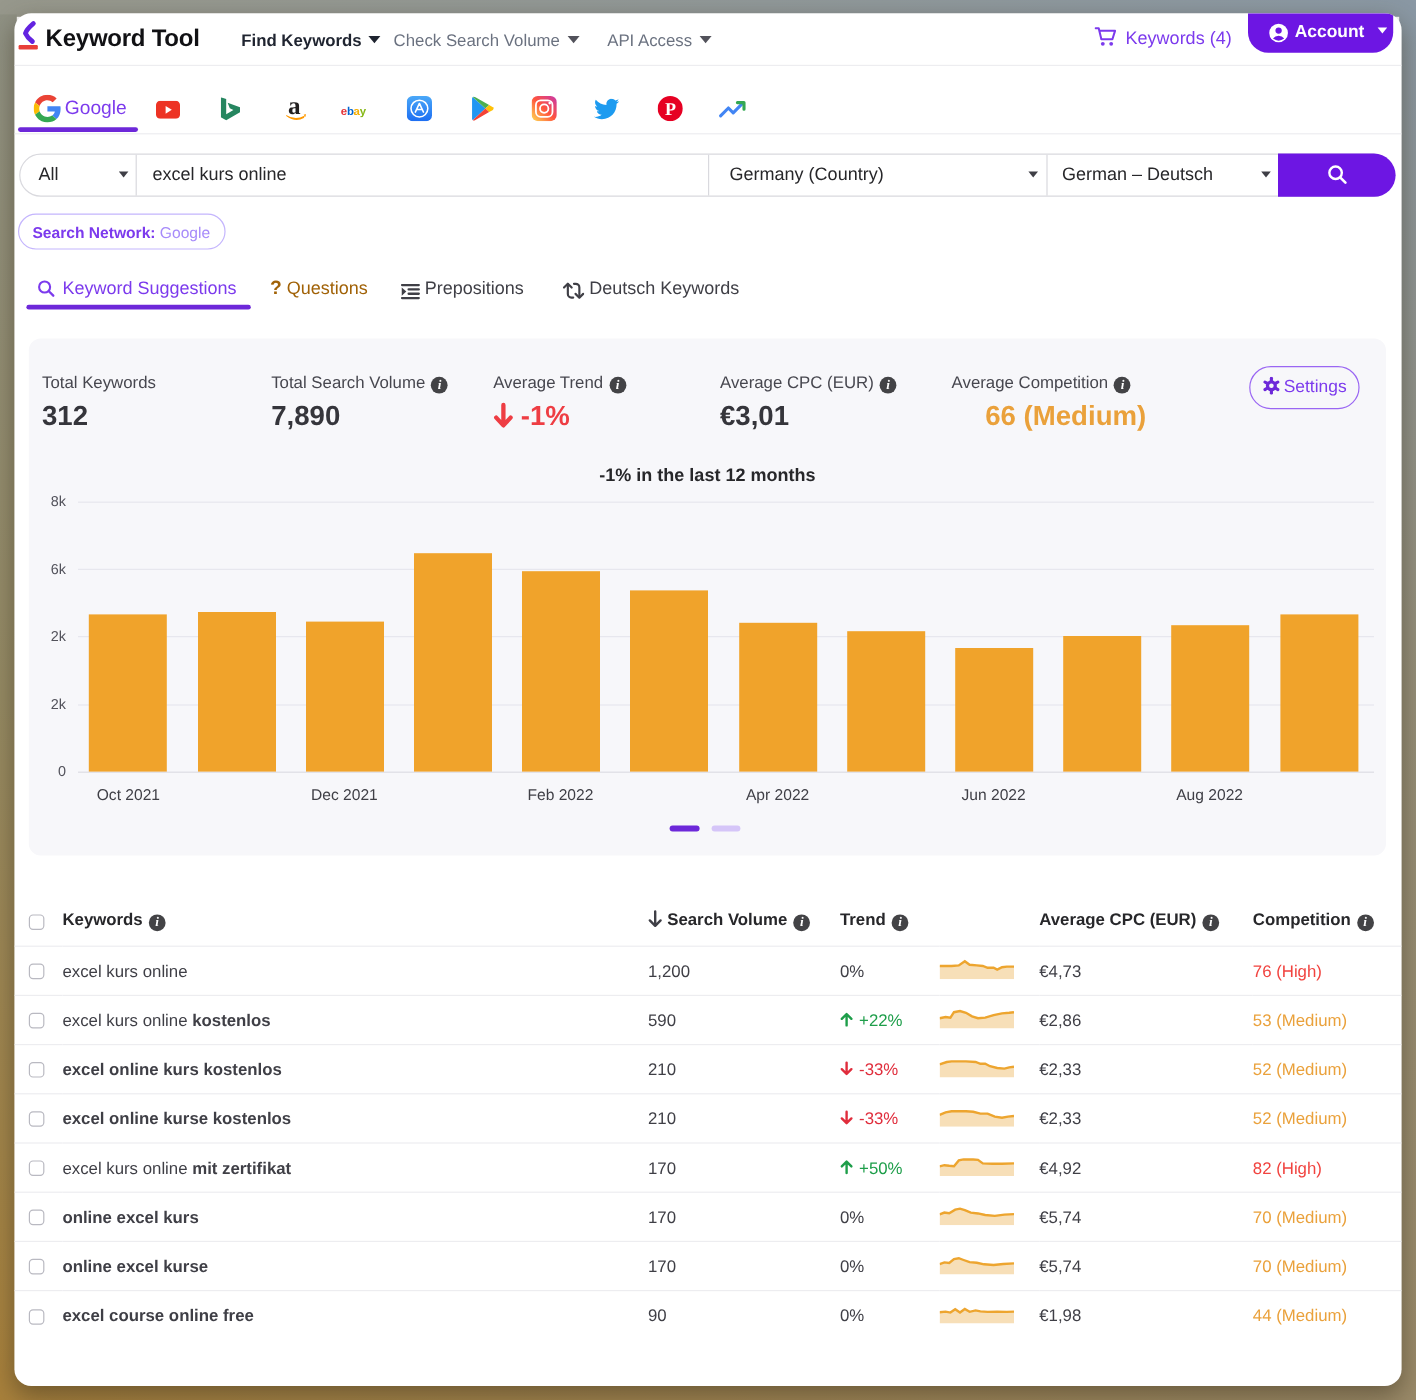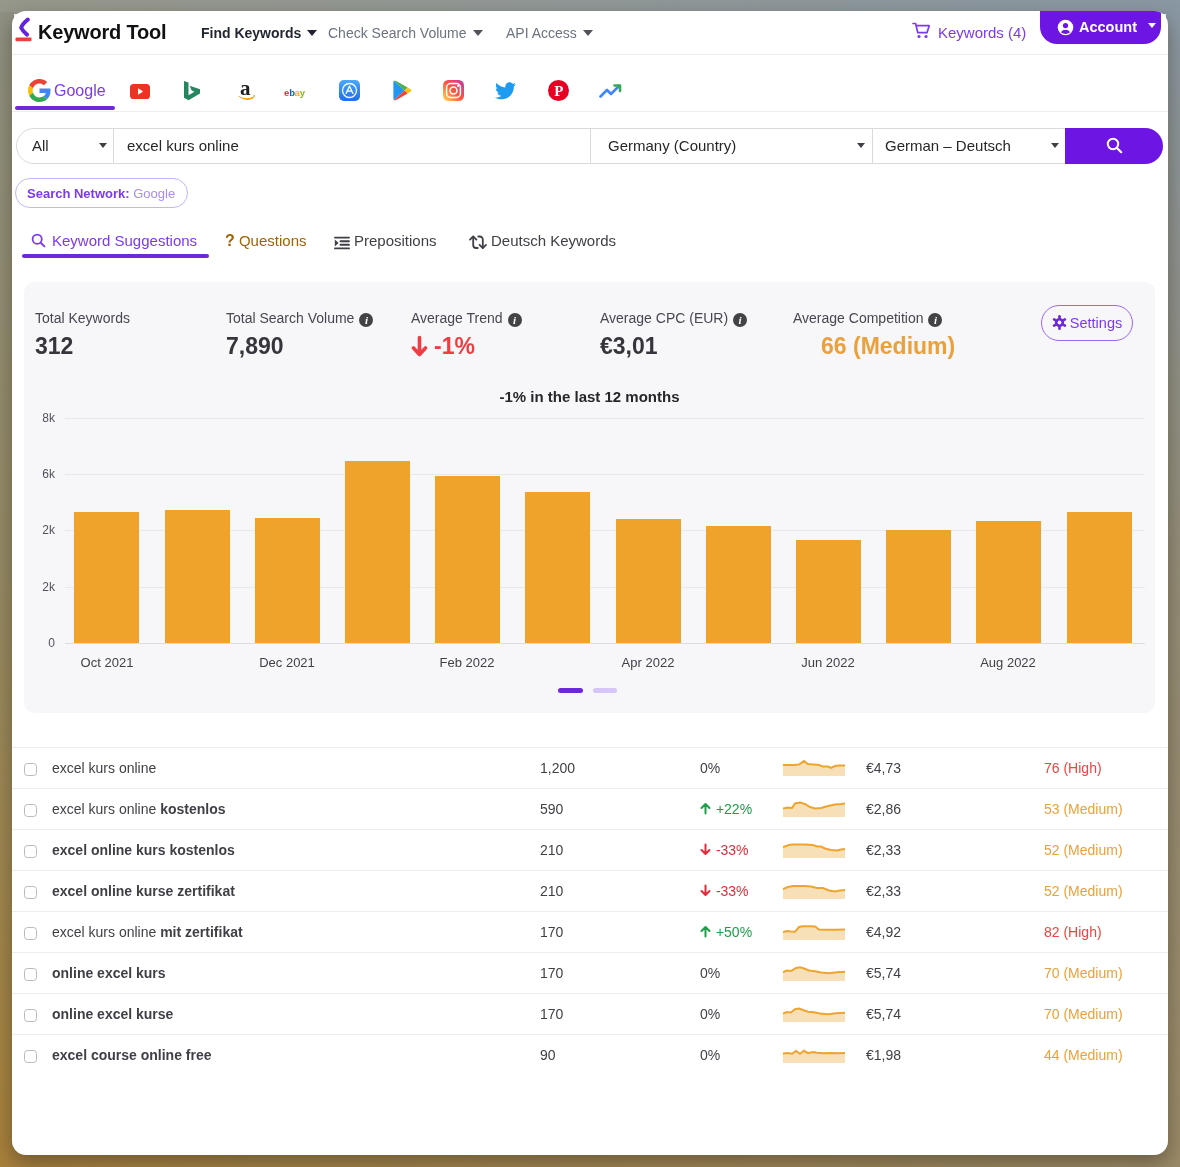"Keywords i" tr.hd { html: none -> <tr> <td><span></span></td> <td>Keywords<span>i</span></td> <td><svg> <path></path> </svg>Search Volume<span>i</span></td> <td>Trend<span>i</span></td> <td></td> <td>Average CPC (EUR)<span>i</span></td> <td>Competition<span>i</span></td> </tr> }
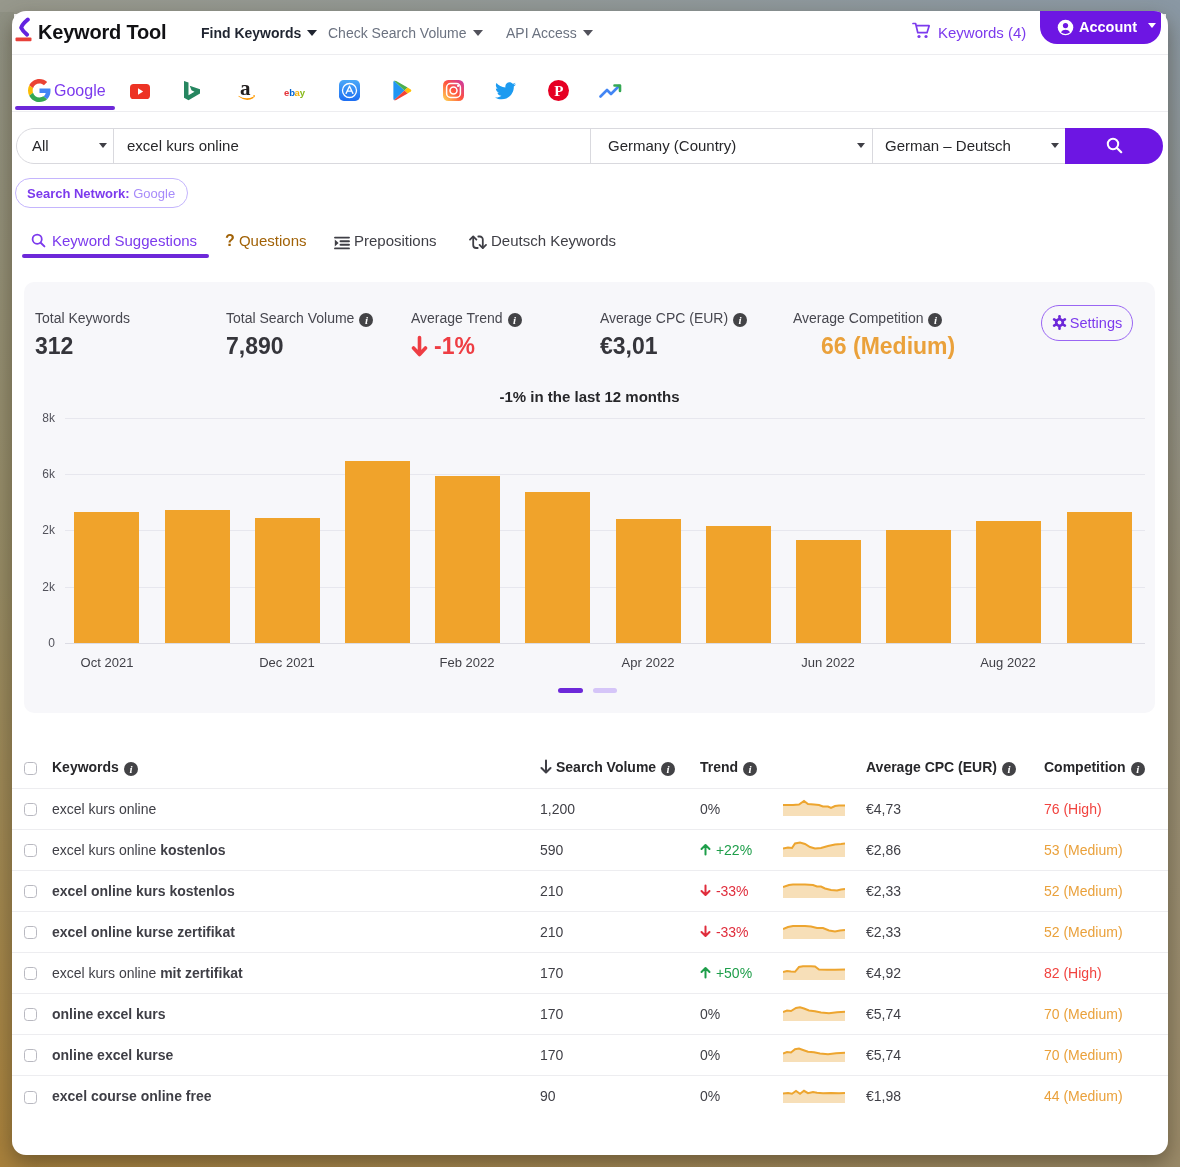"excel online kurse zertifikat" b { text: zertifikat -> kostenlos }
